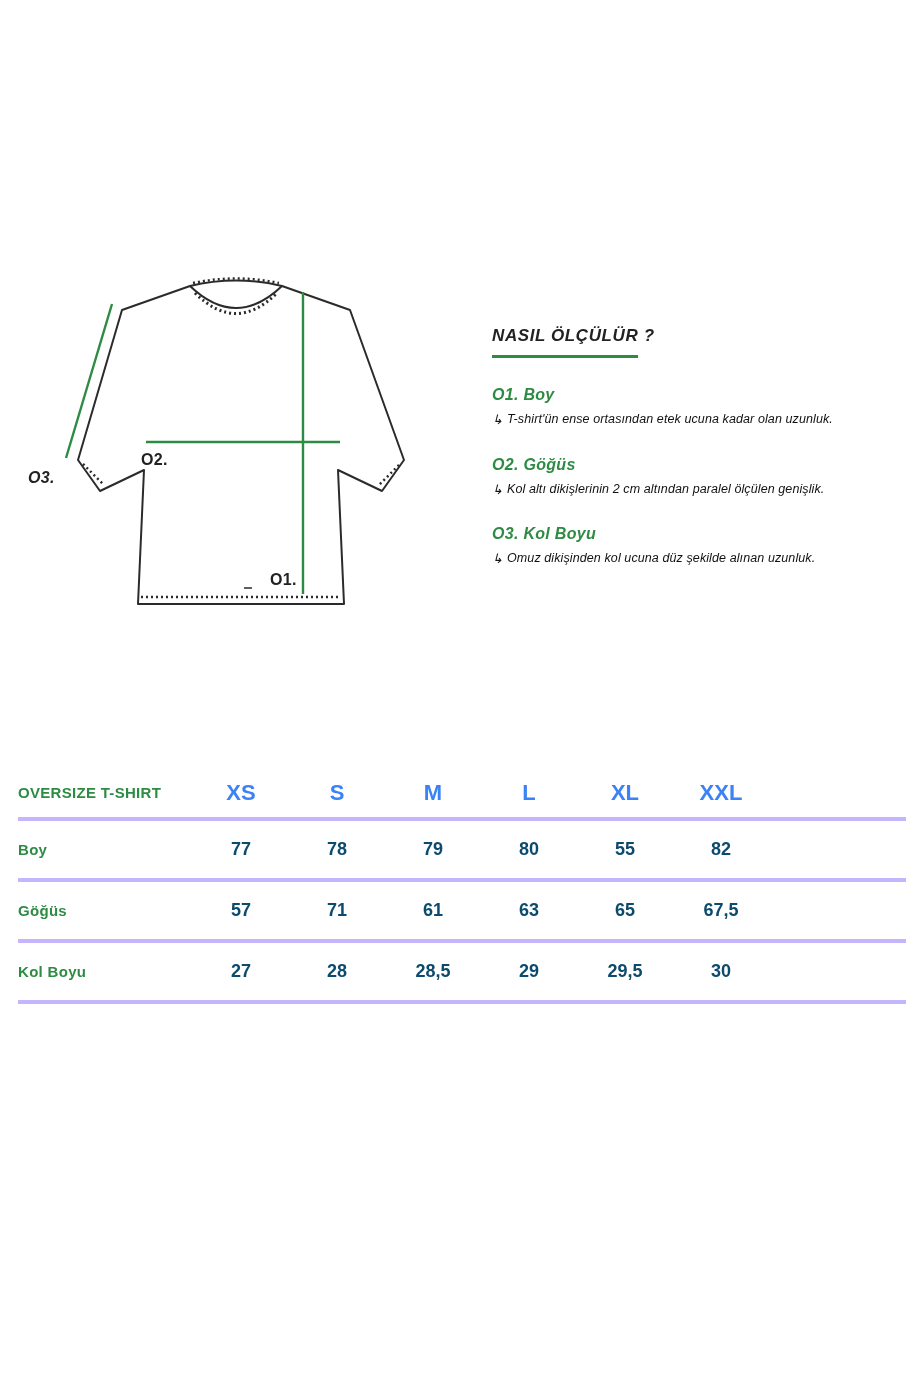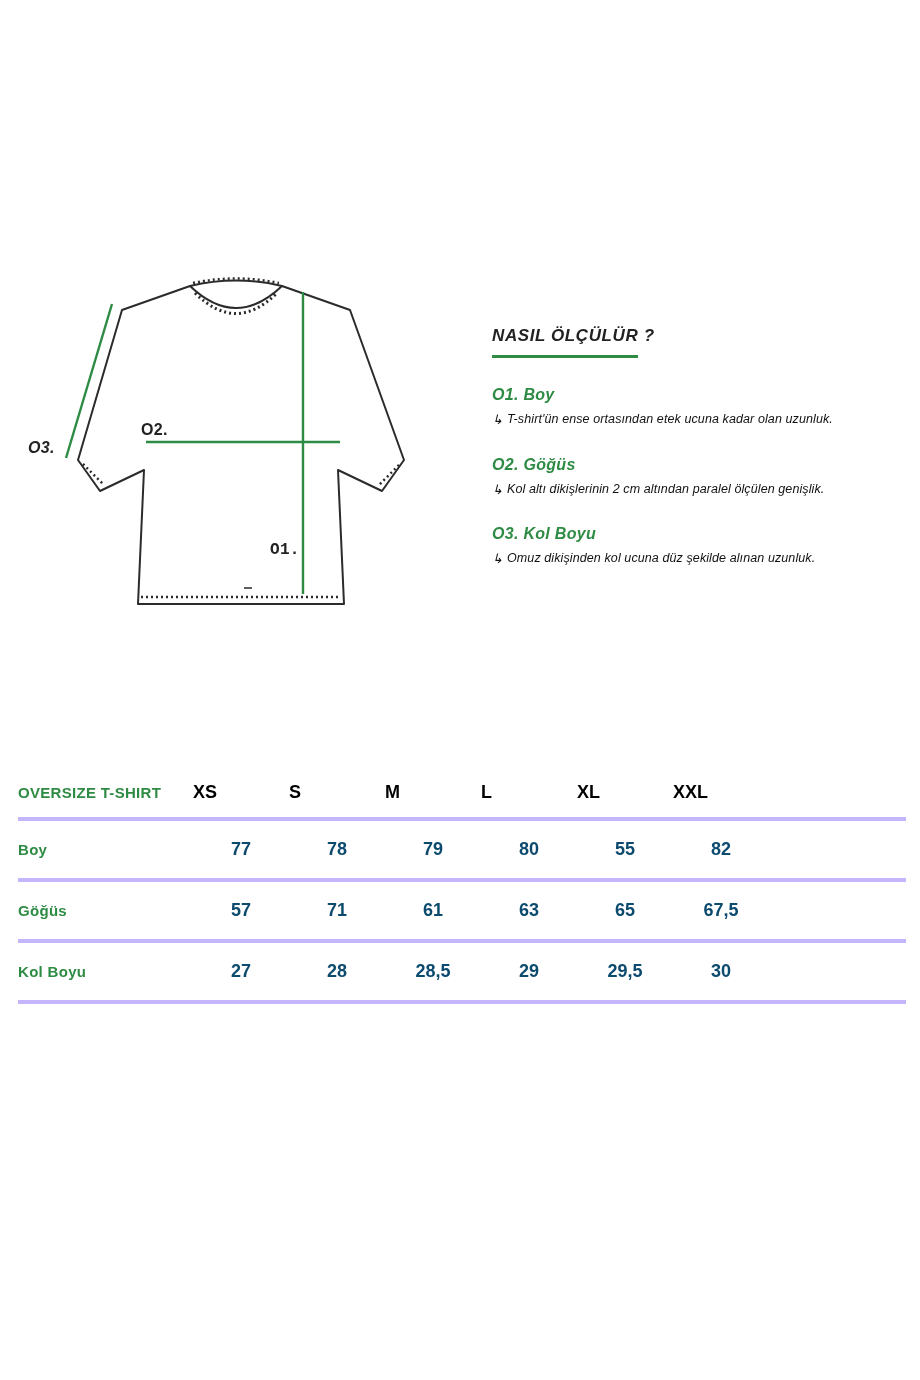"O2." .measure-label { margin-top: none -> 30px }
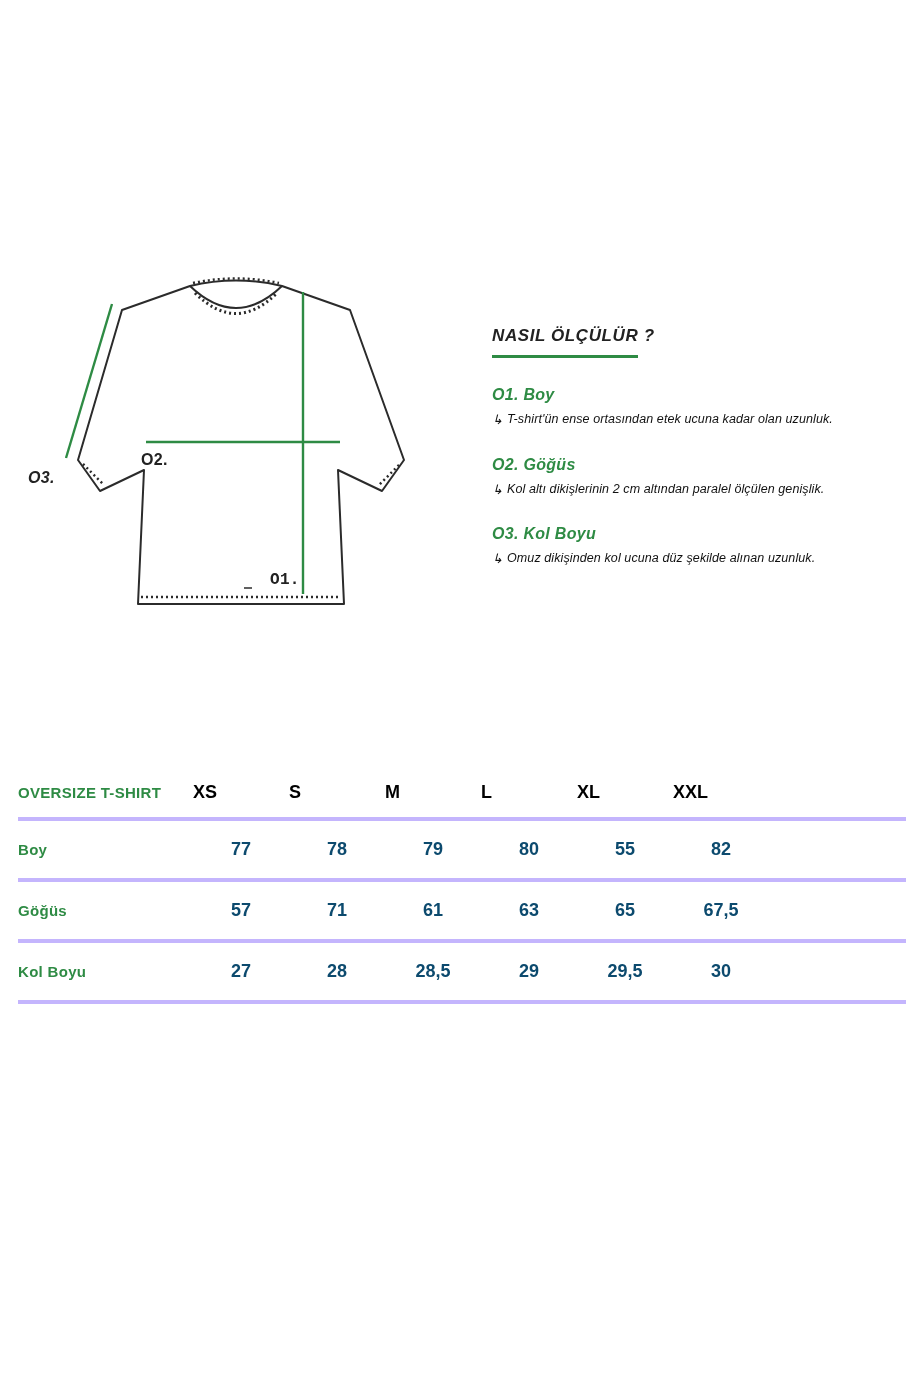"O1." #o1-label { font-family: Liberation Mono, monospace -> none }
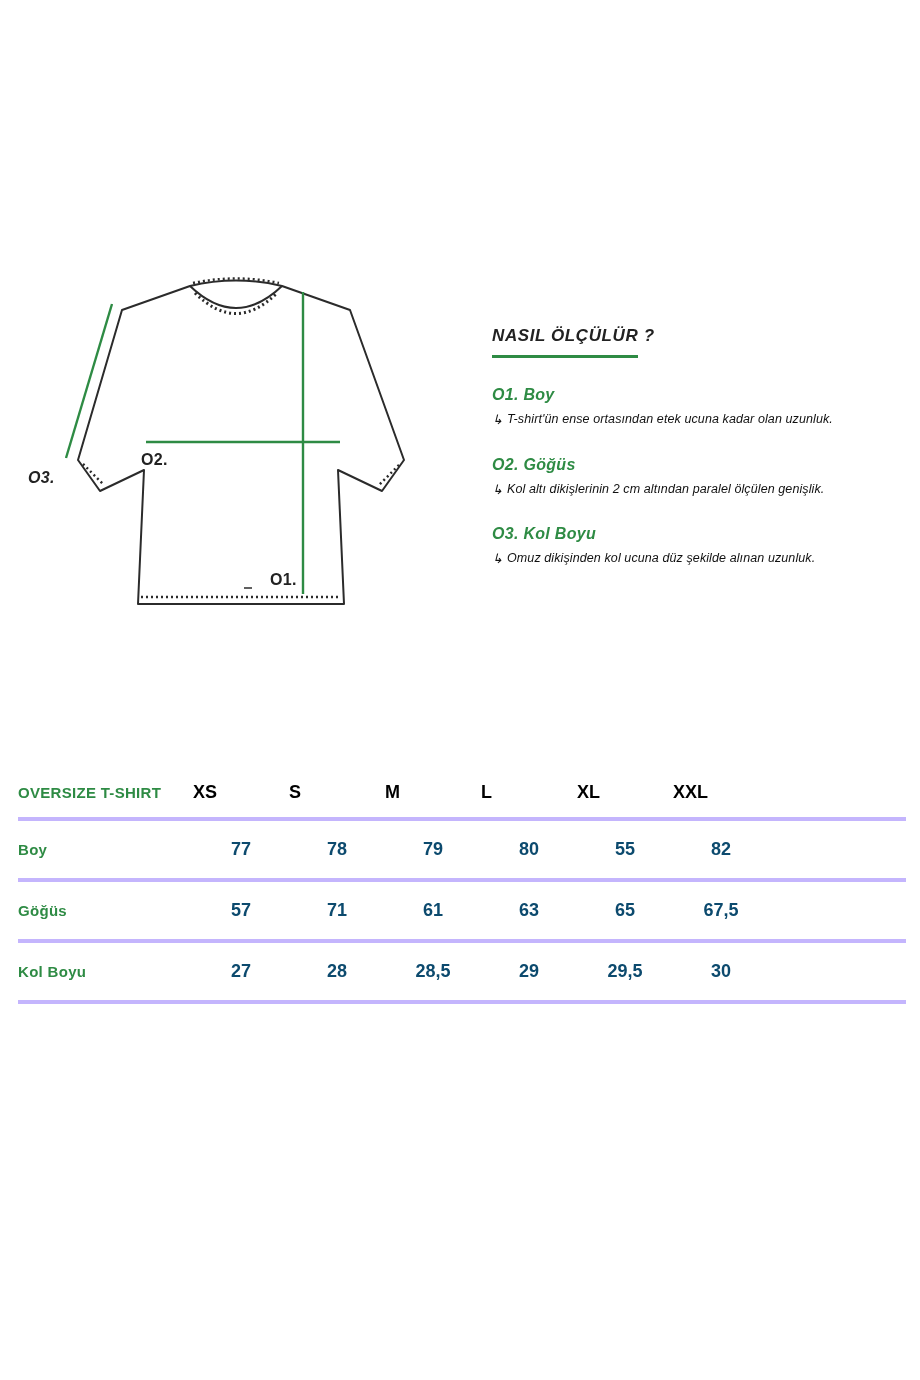"XS" .t-size { color: #000000 -> #3b82f6; font-size: 18px -> 22px; text-align: left -> center }
